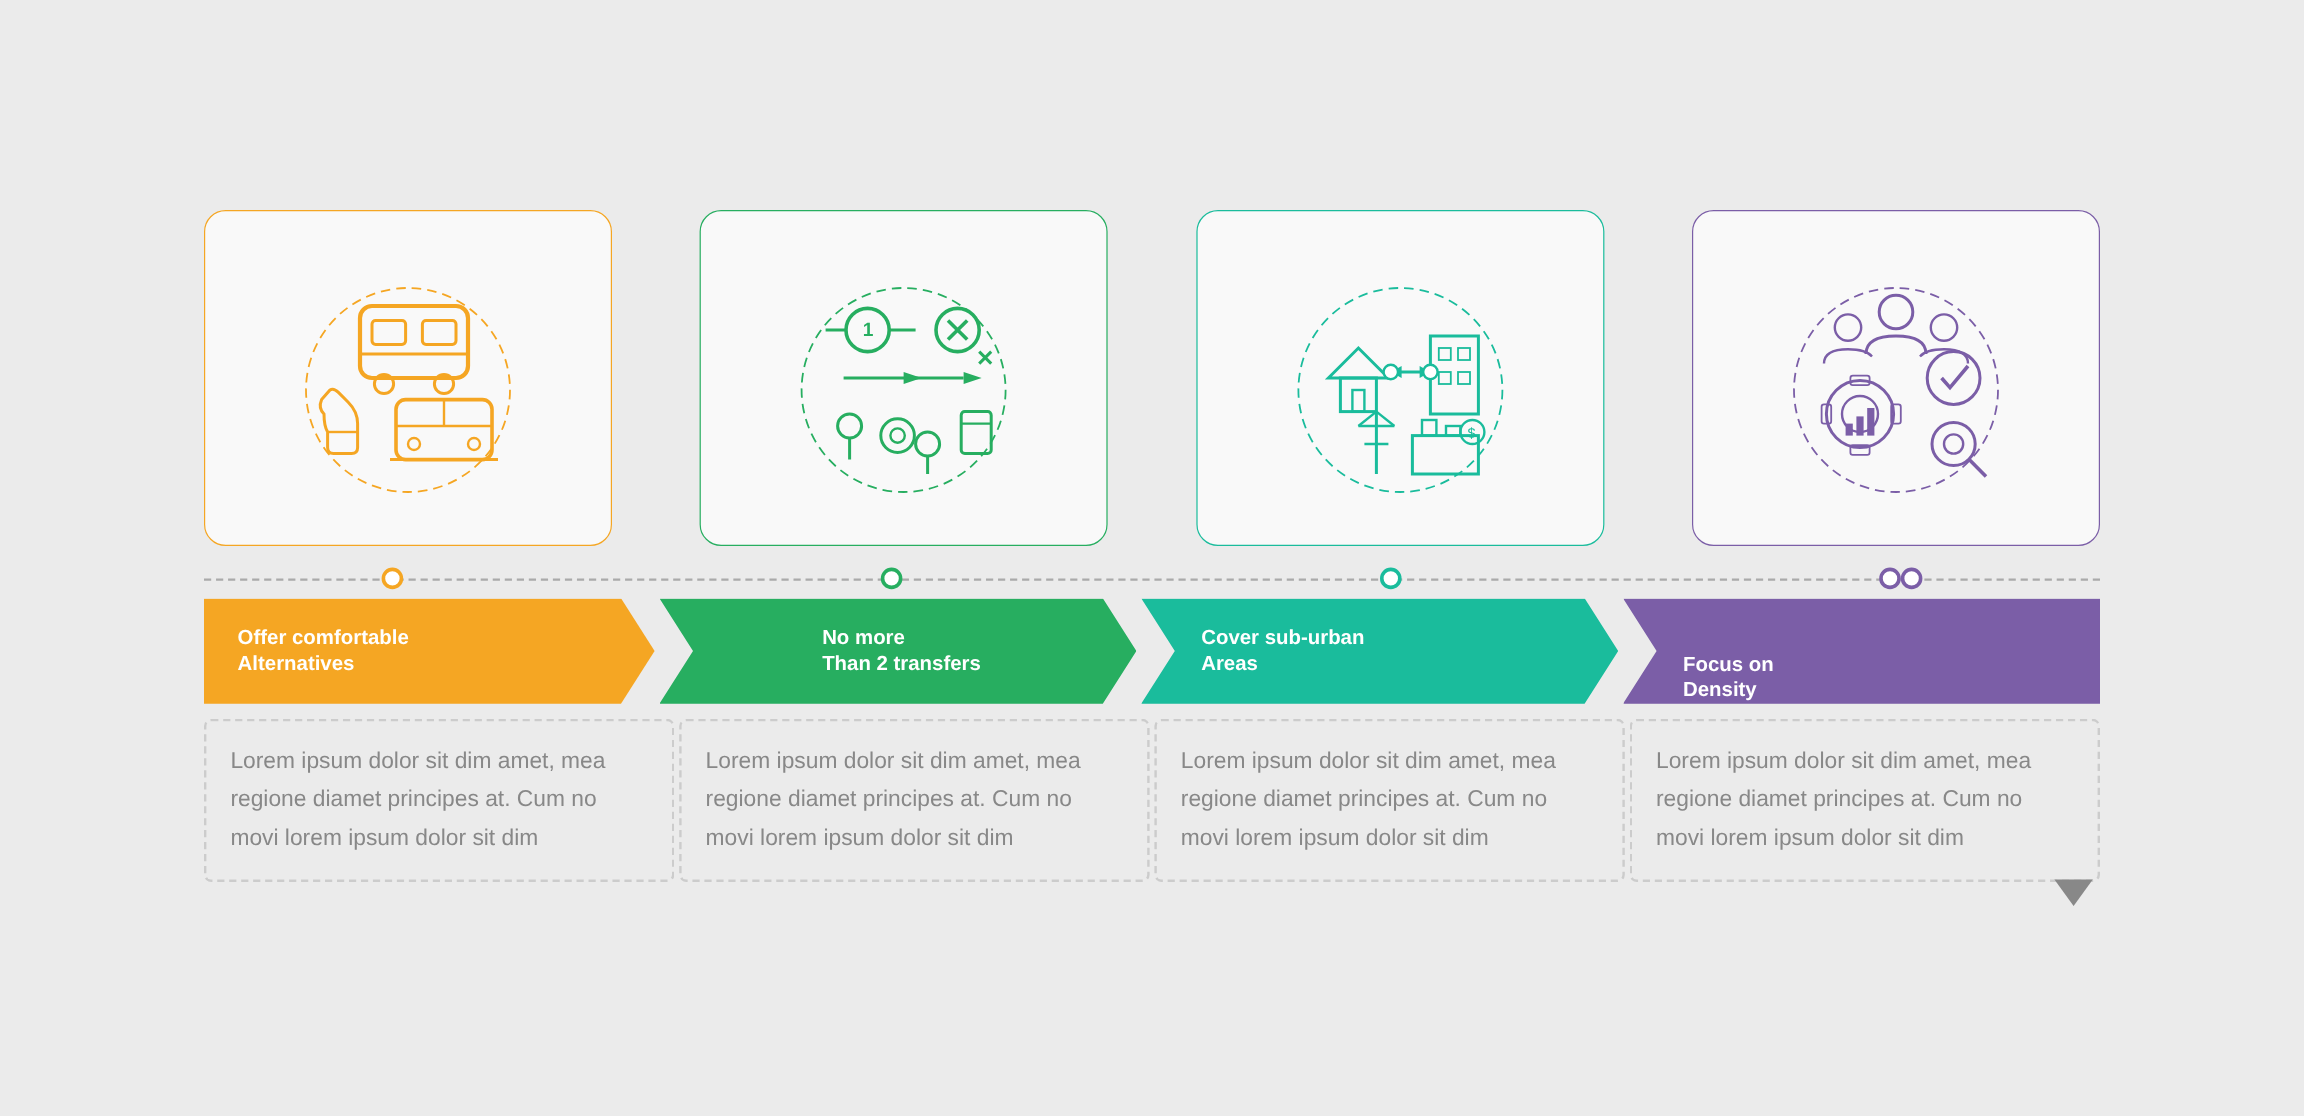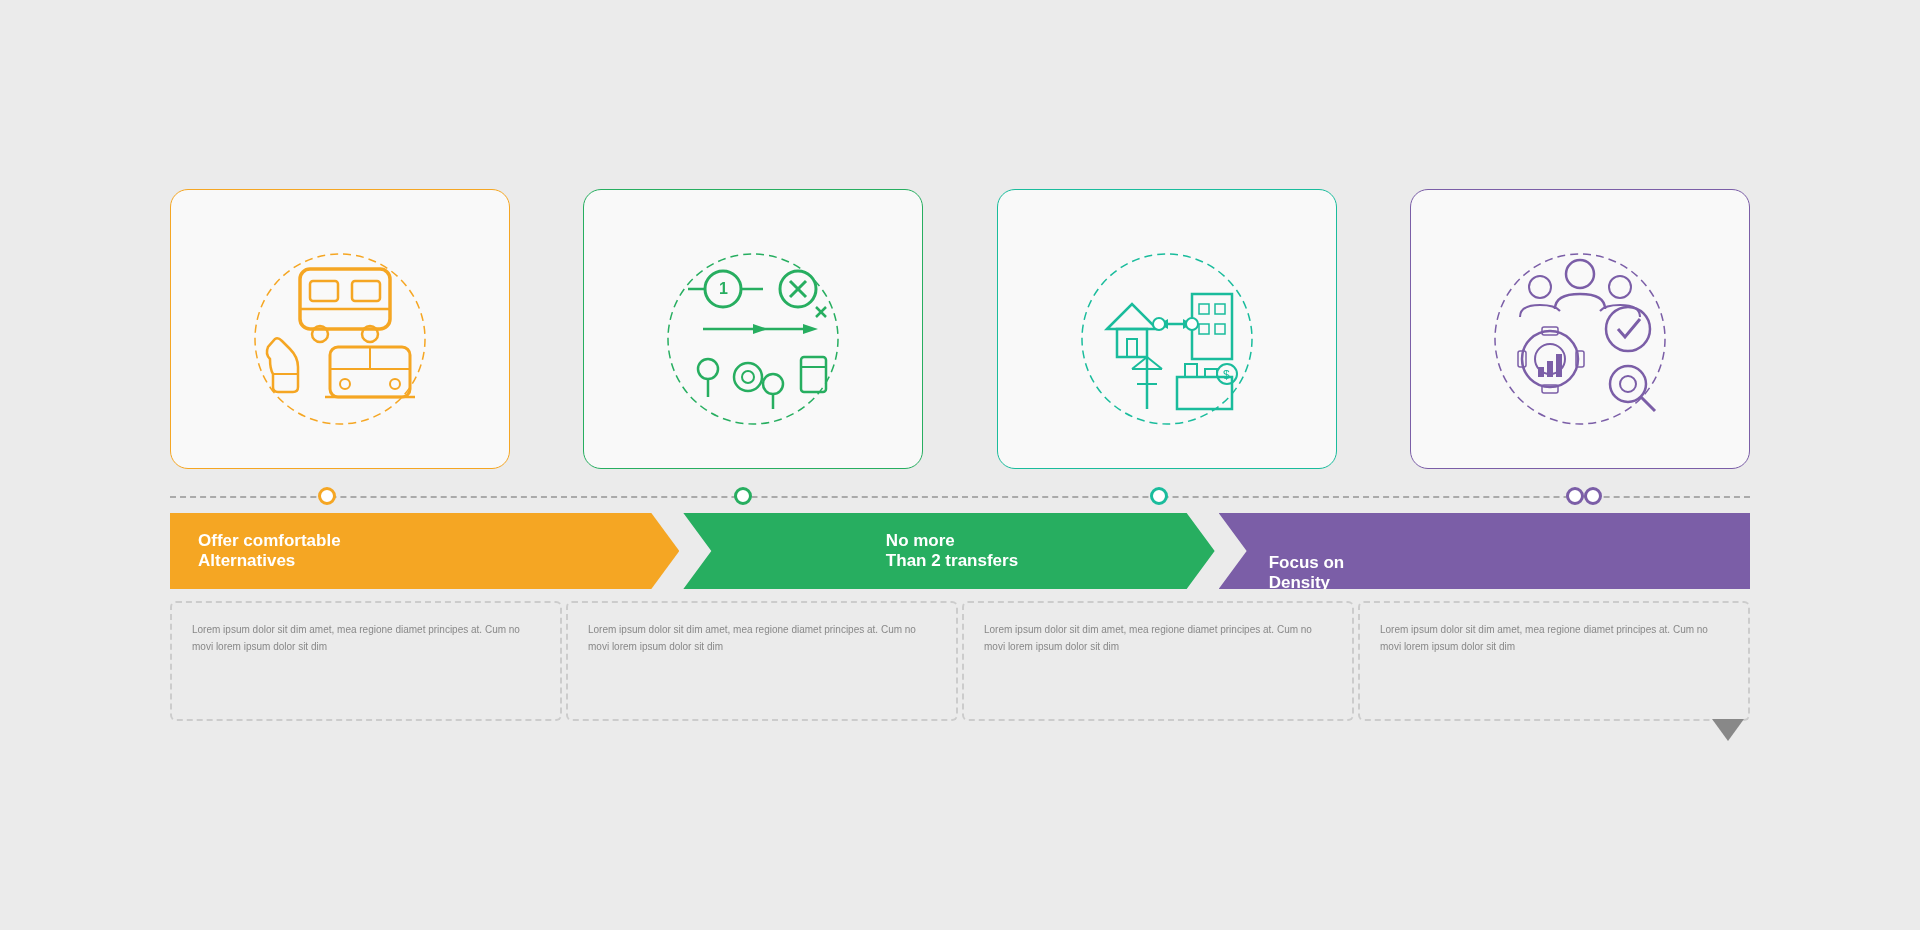"Offer comfortable" .arrow-banner { height: 76px -> 88px }
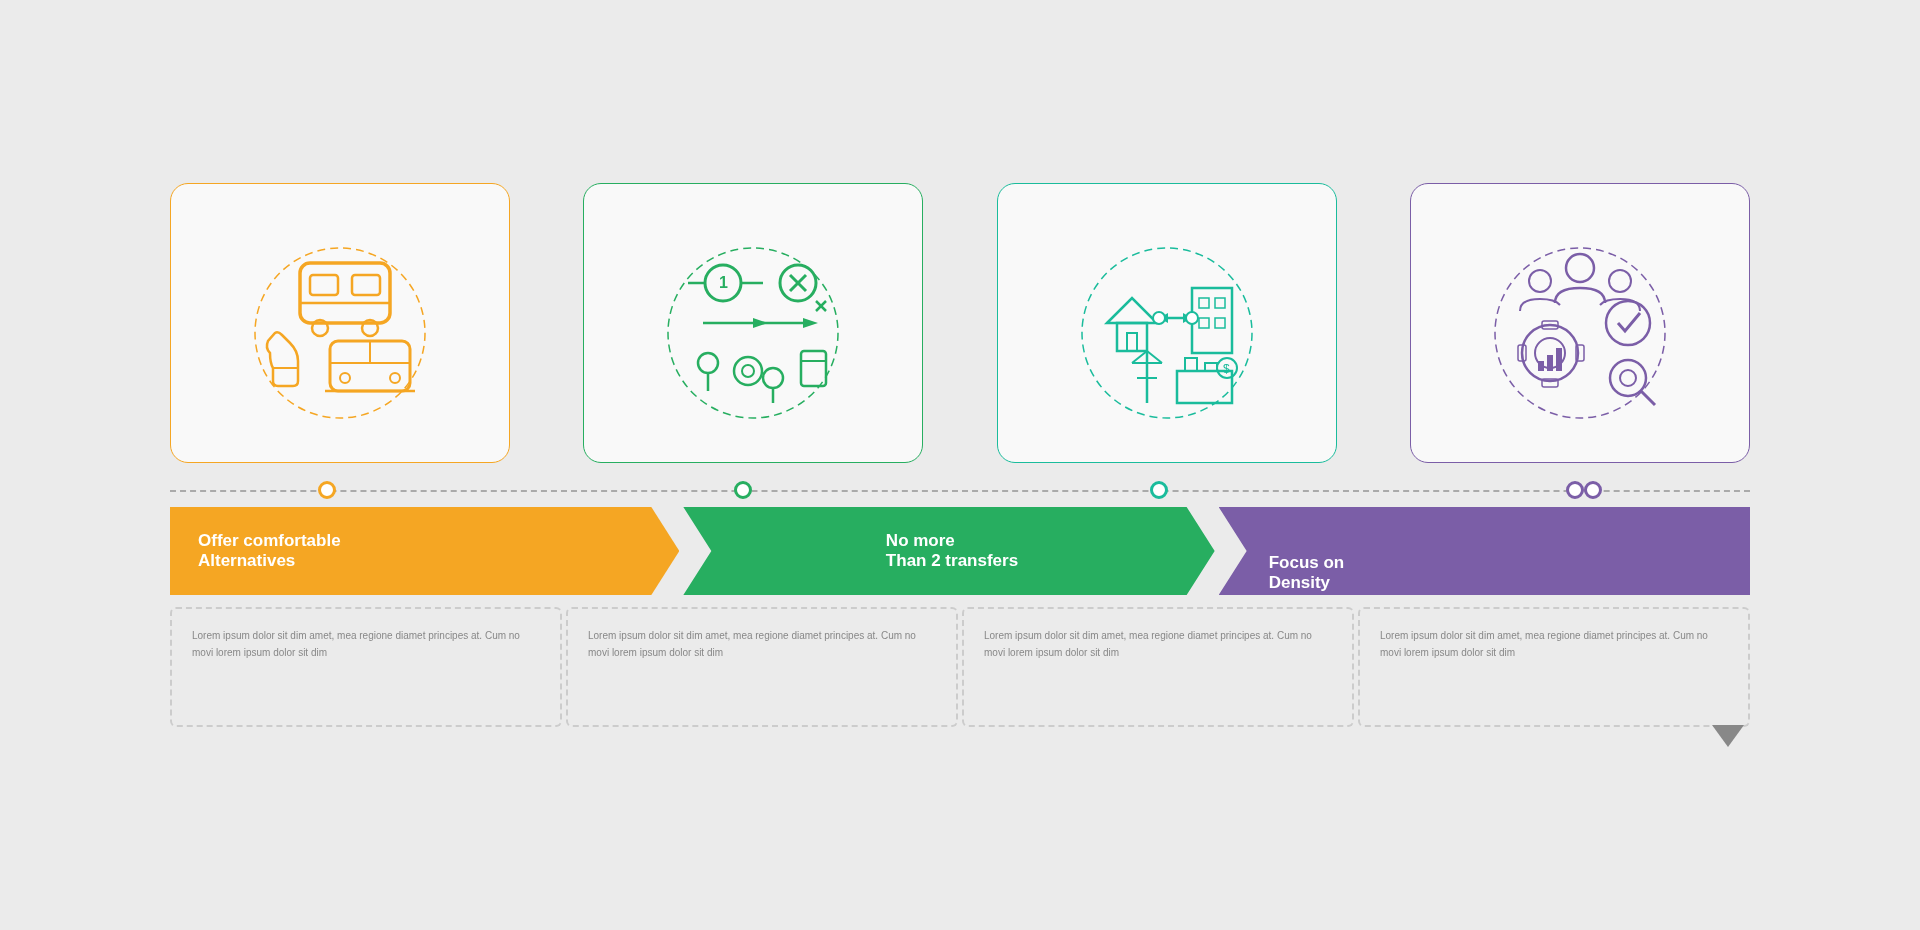"Cover sub-urban" div.arrow-banner { html: none -> <div> <span>Cover sub-urban Areas</span> </div> }
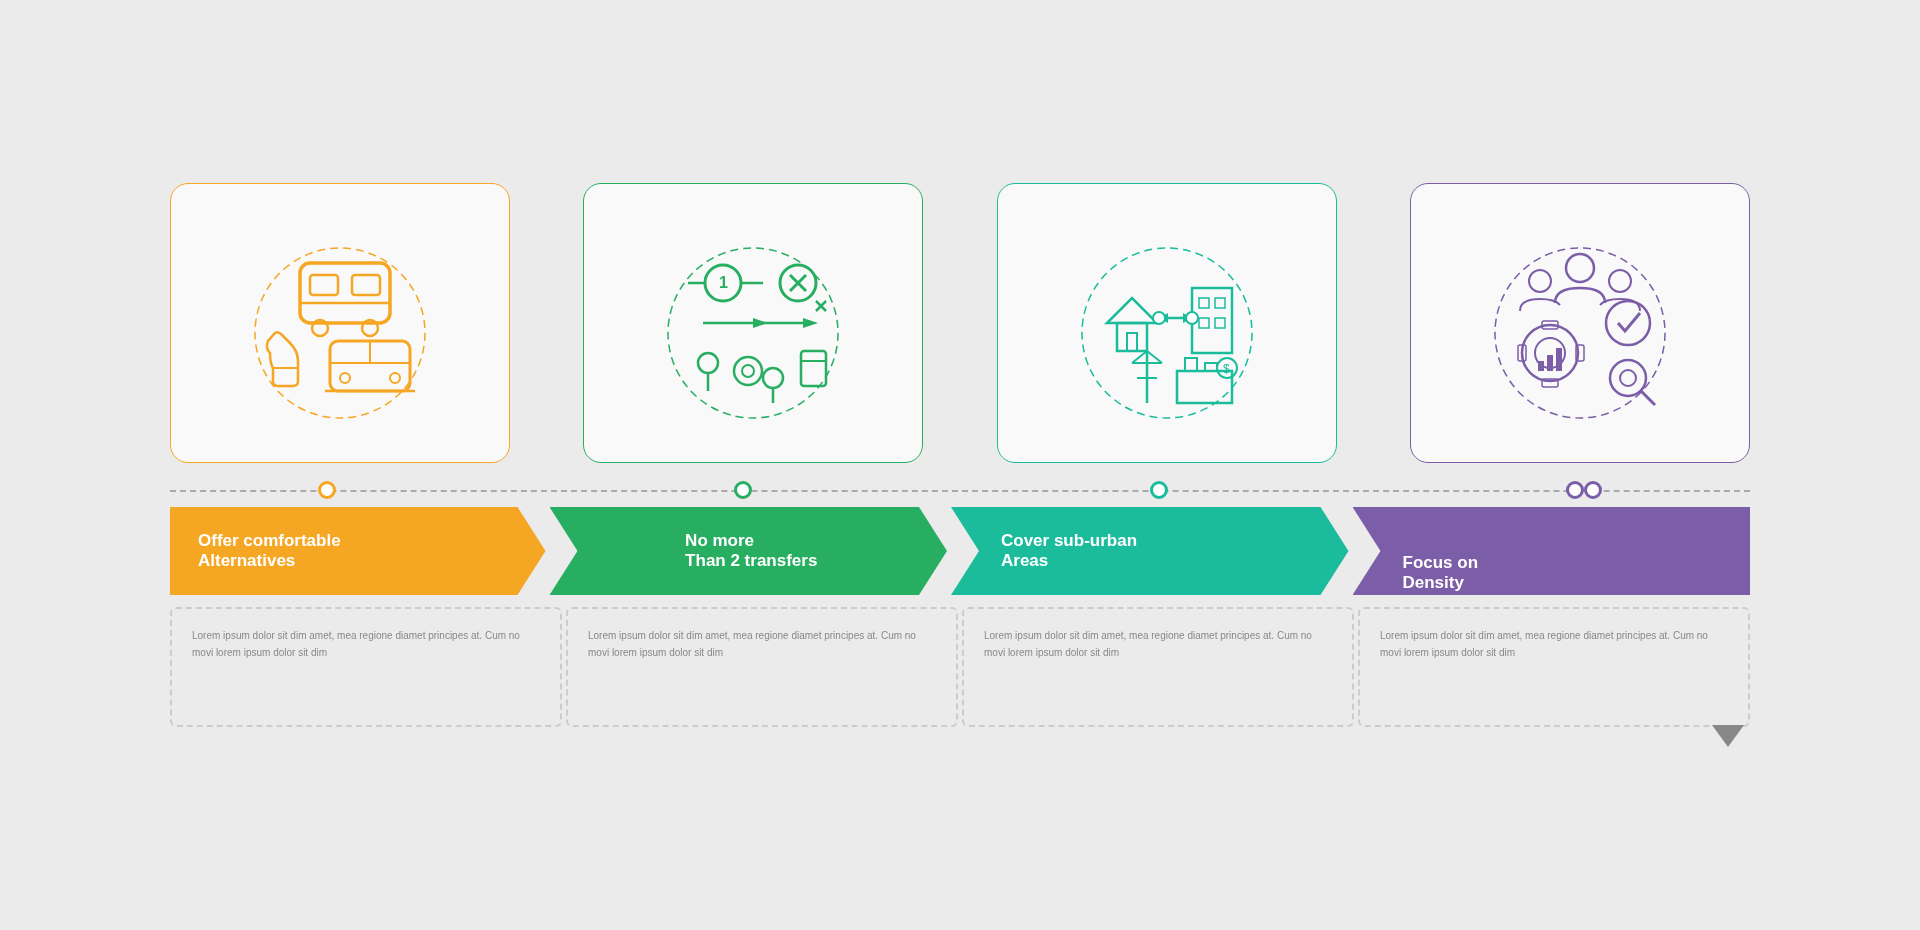"Lorem ipsum dolor sit dim" .desc-card { font-size: 10px -> 19px }
